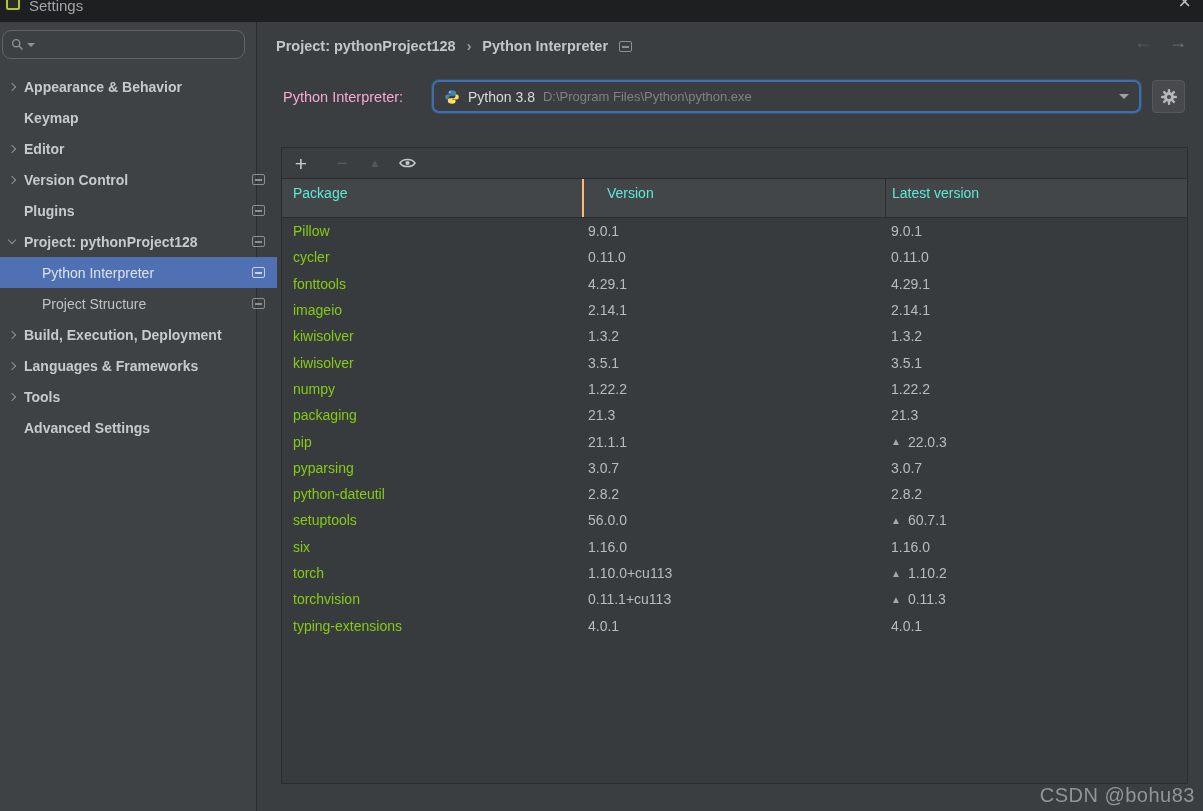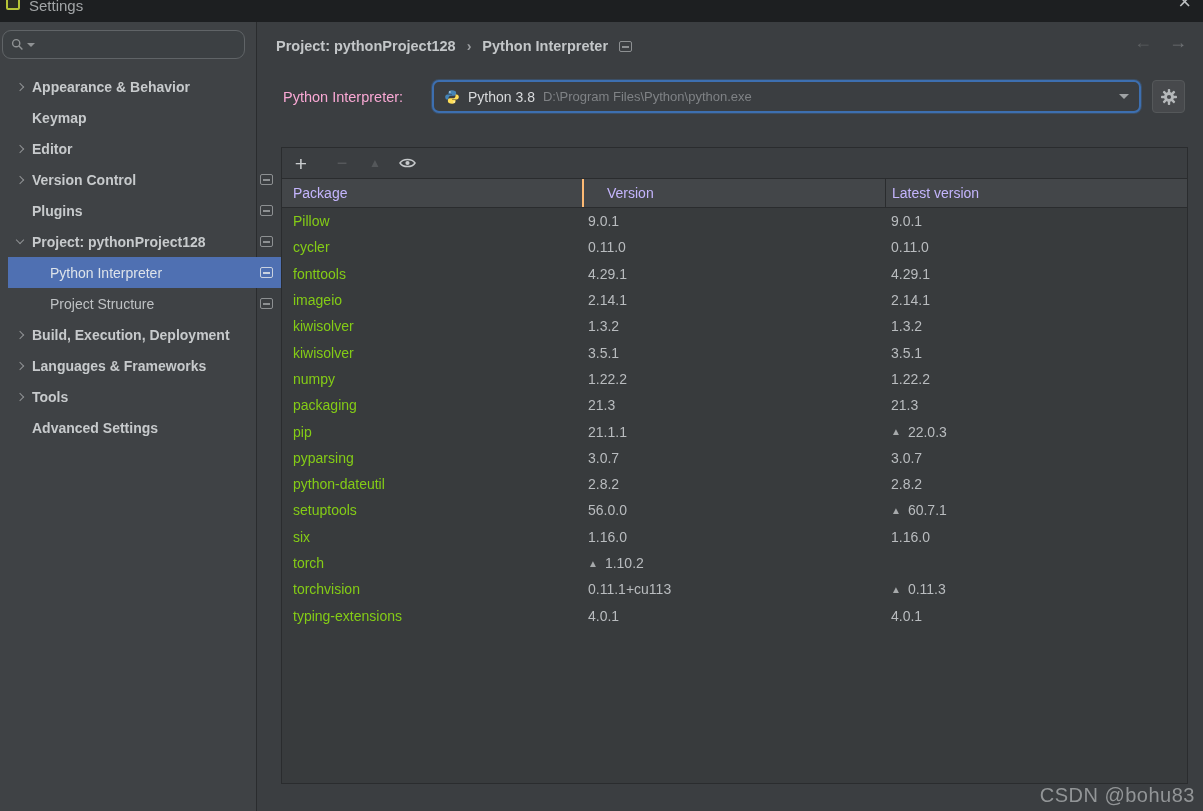"Appearance & Behavior" .nav { left: 8px -> 0 }
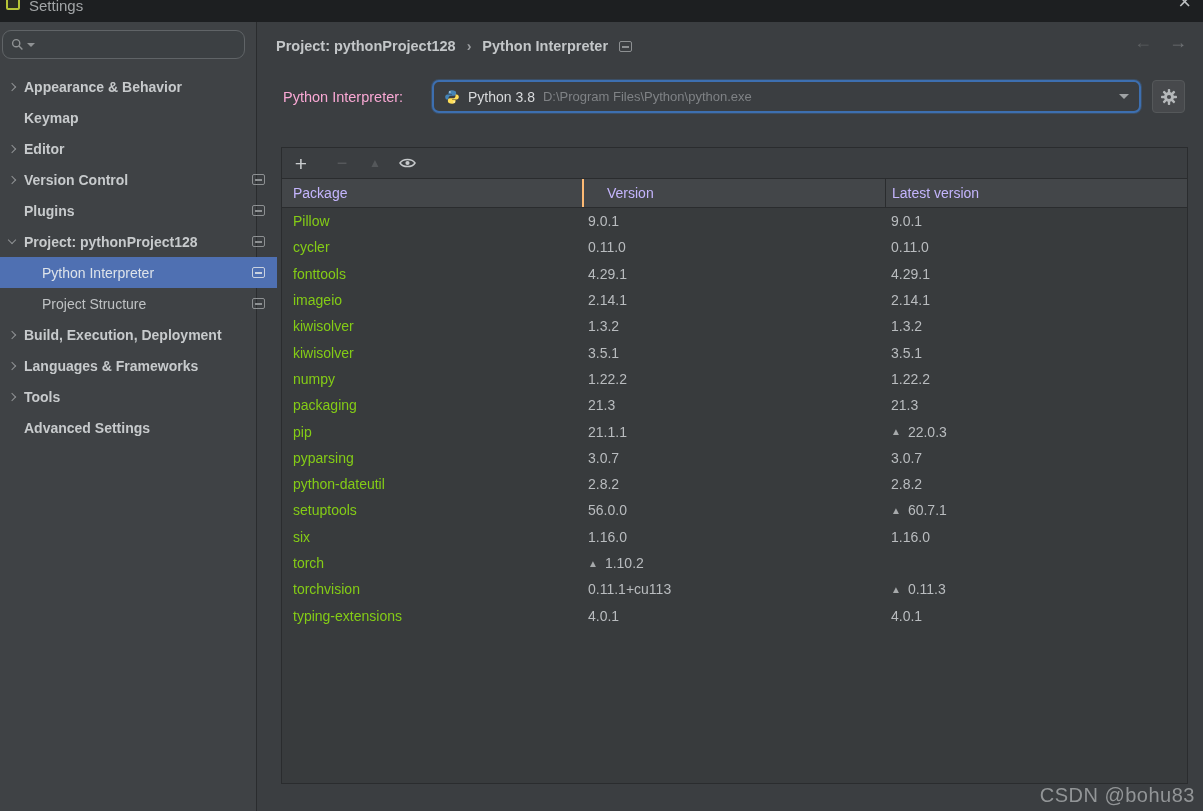"Package" .thead { color: #c4b5fd -> #5eead4; height: 30px -> 40px }
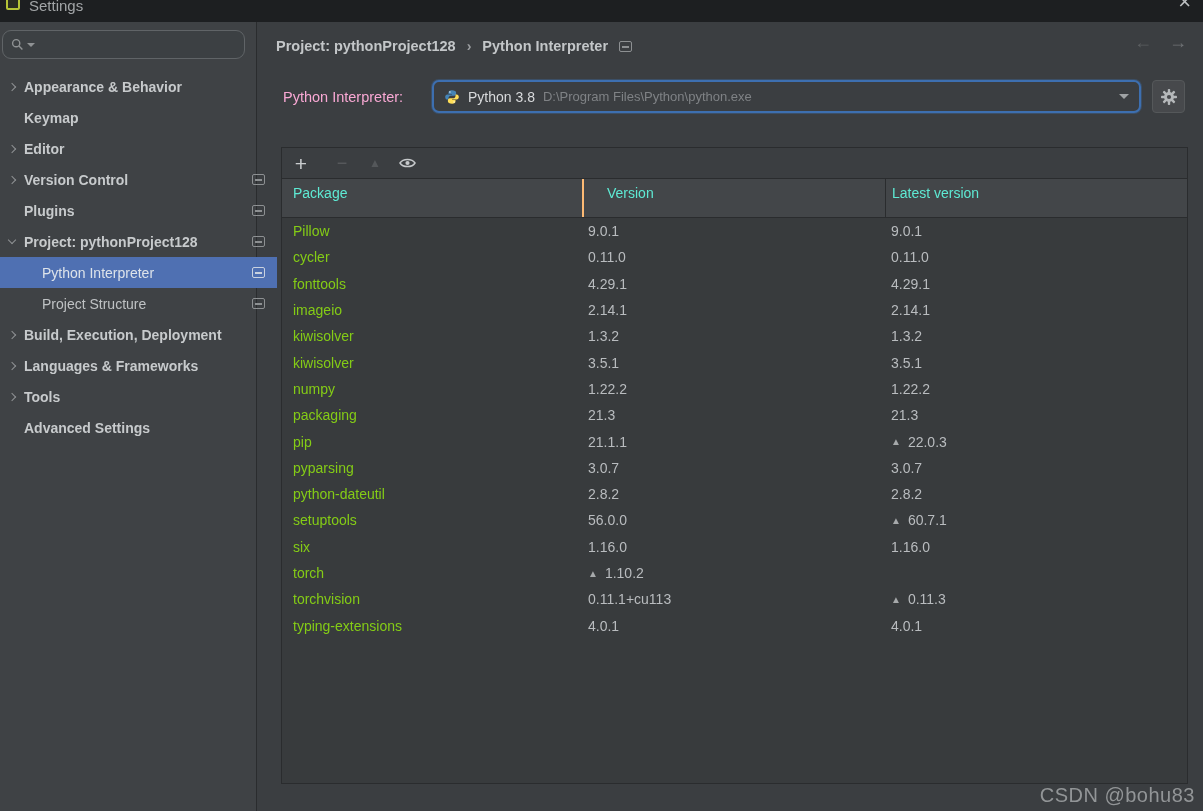"1.10.0+cu113" span.tc2 { html: none -> <span>1.10.0+cu113</span> }
